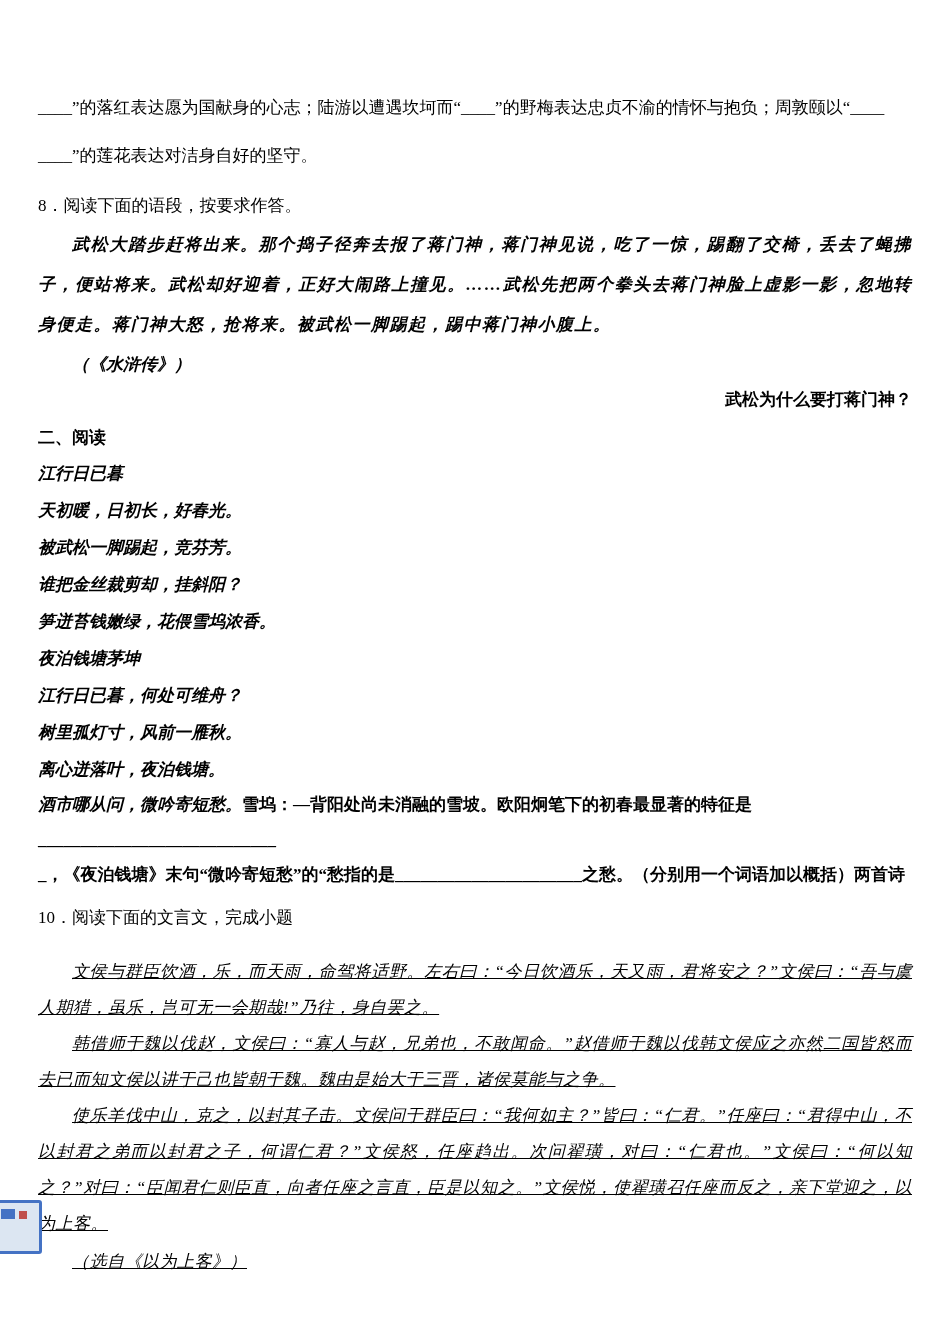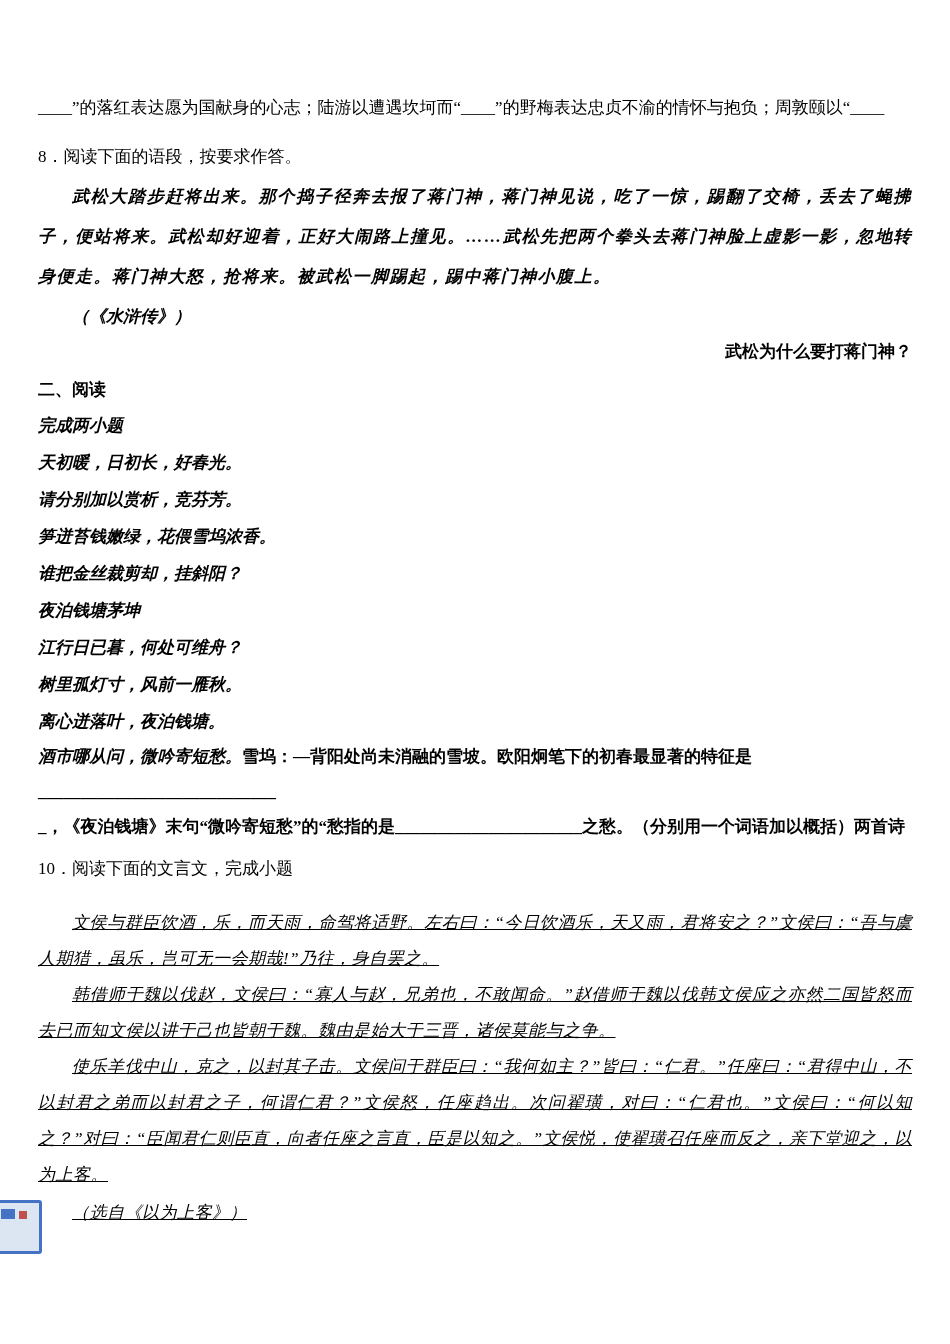"____”的莲花表达对洁身自好的坚守。" p.q7-line { html: none -> <p>____”的莲花表达对洁身自好的坚守。</p> }
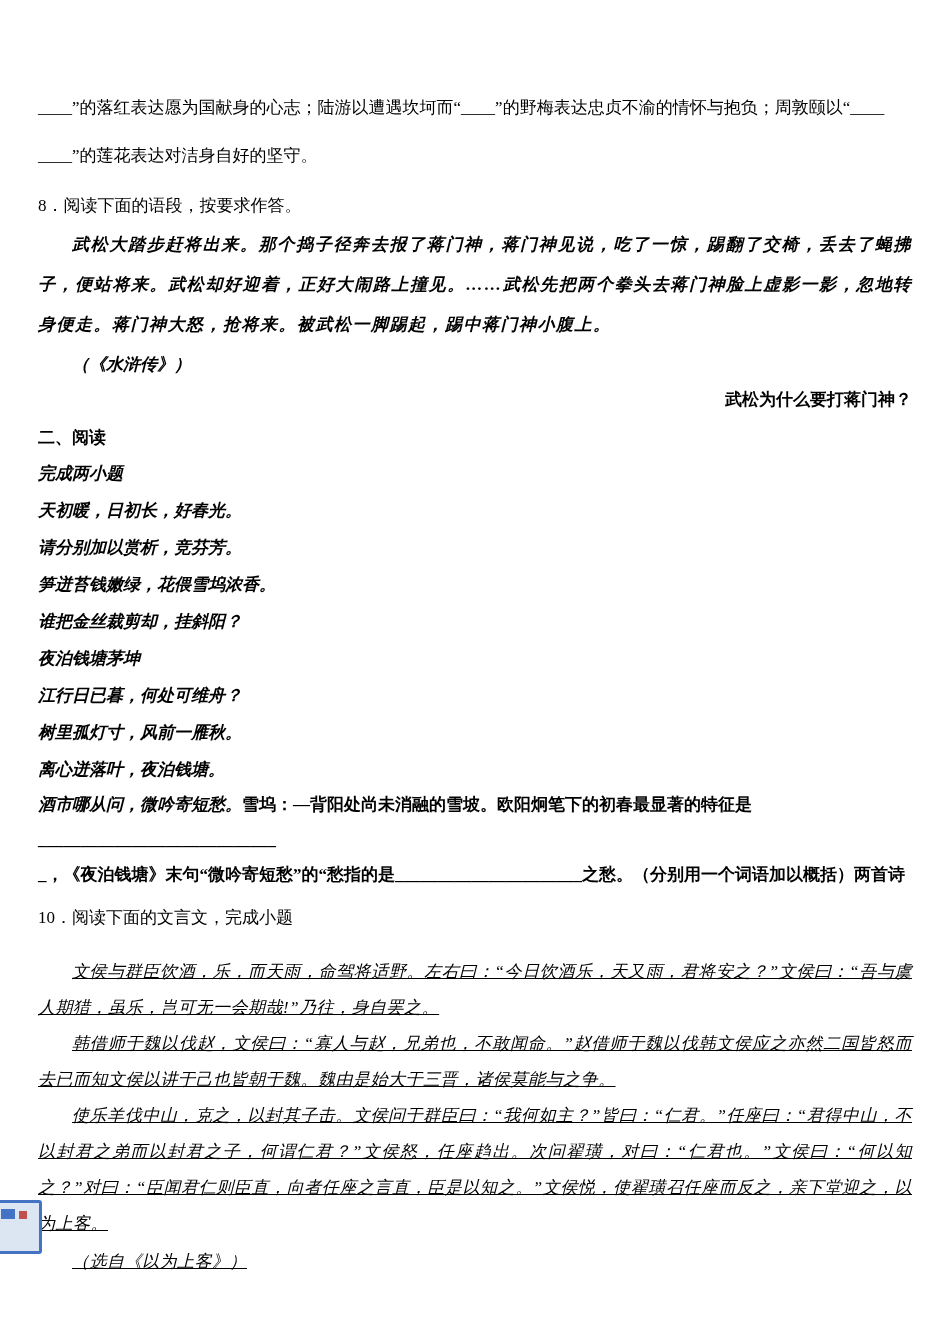"完成两小题" p.poem-line { text: 完成两小题 -> 江行日已暮 }
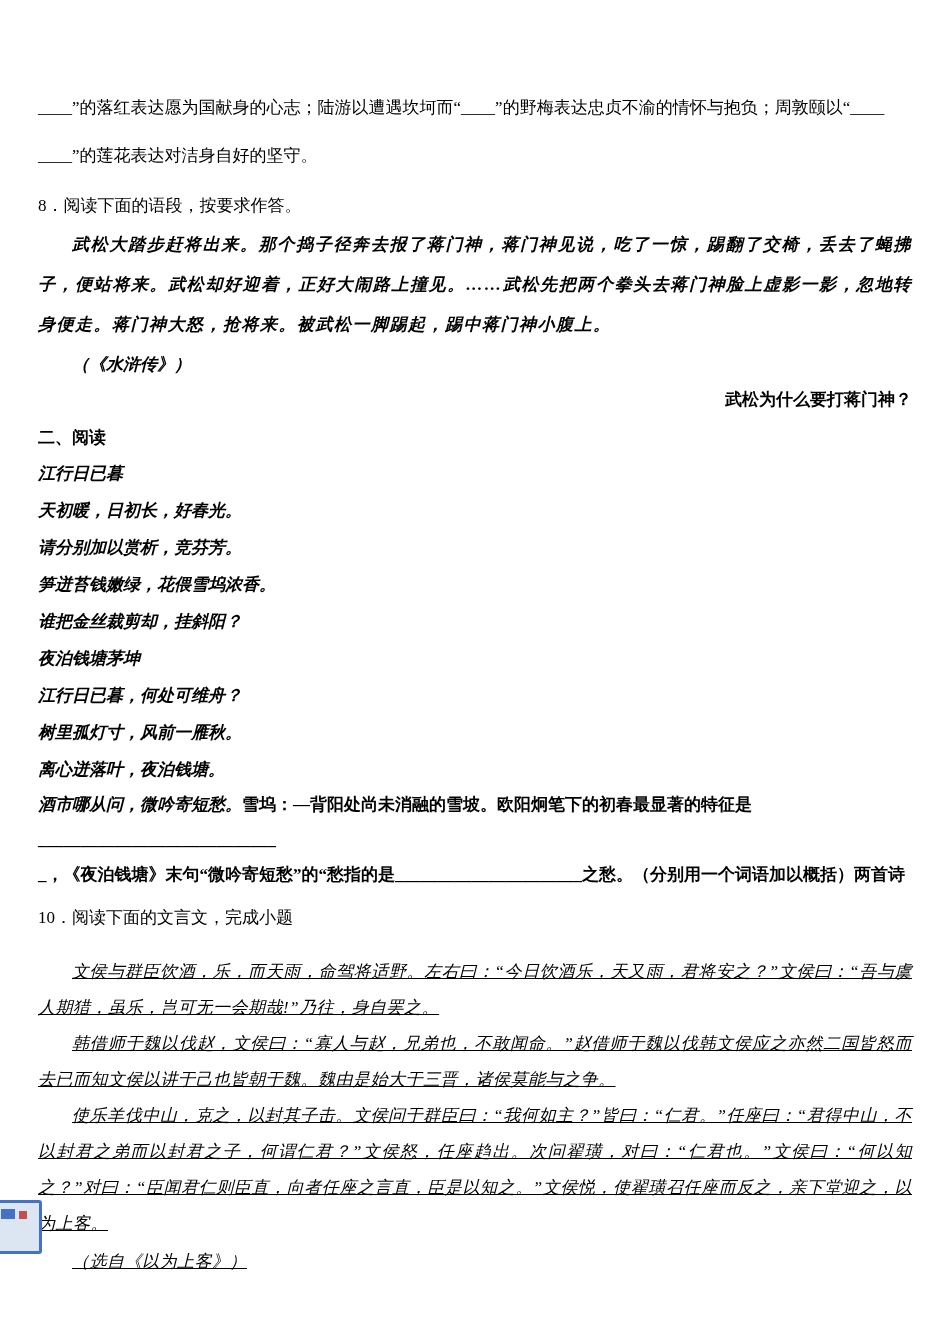"请分别加以赏析，竞芬芳。" p.poem-line { text: 请分别加以赏析 -> 被武松一脚踢起 }
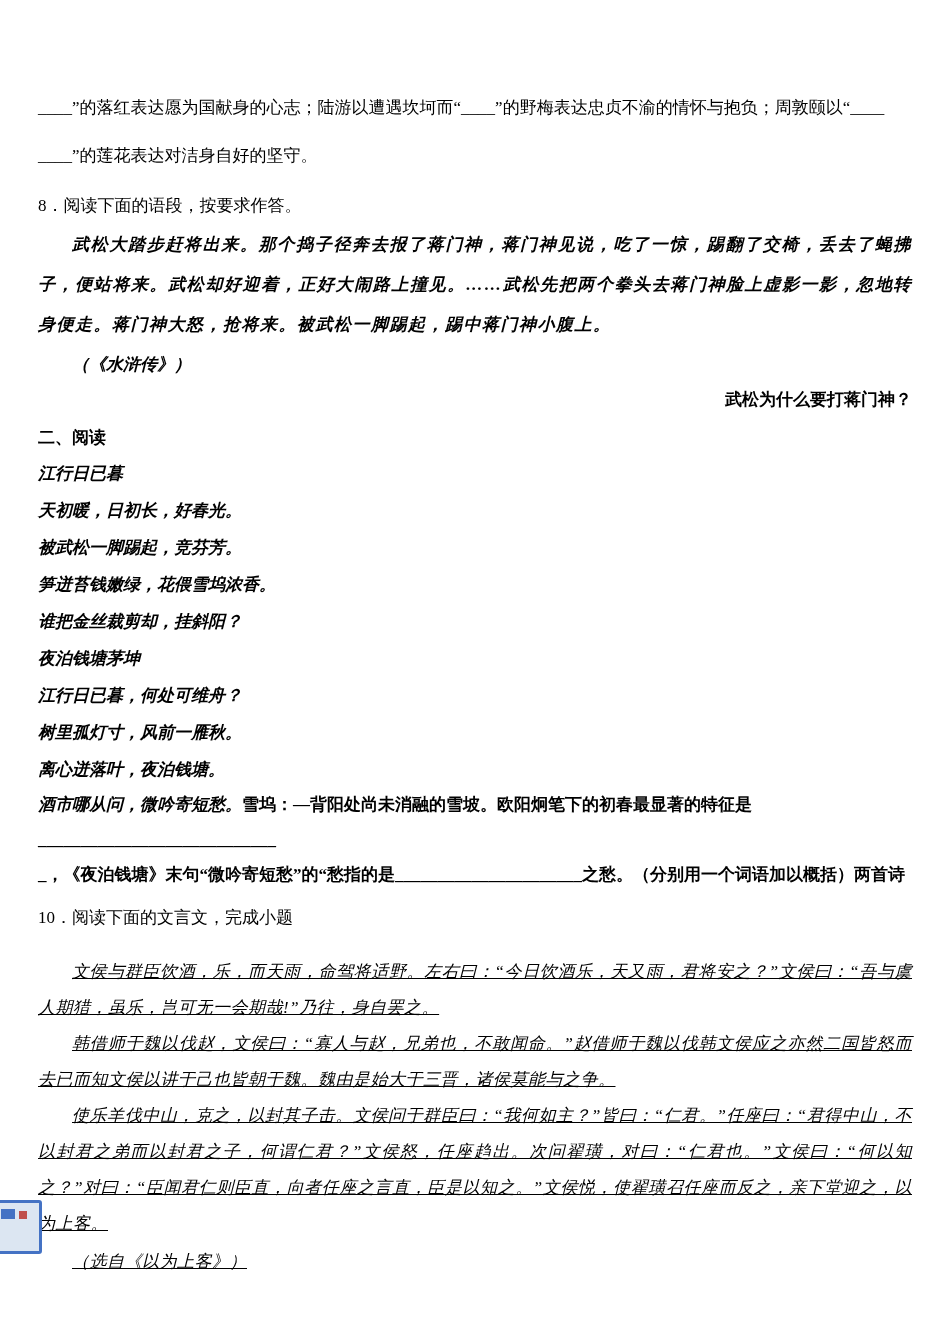"笋迸苔钱嫩绿，花偎雪坞浓香。" p.poem-line { order: before "谁把金丝裁剪却，挂斜阳？" -> after "谁把金丝裁剪却，挂斜阳？" }
